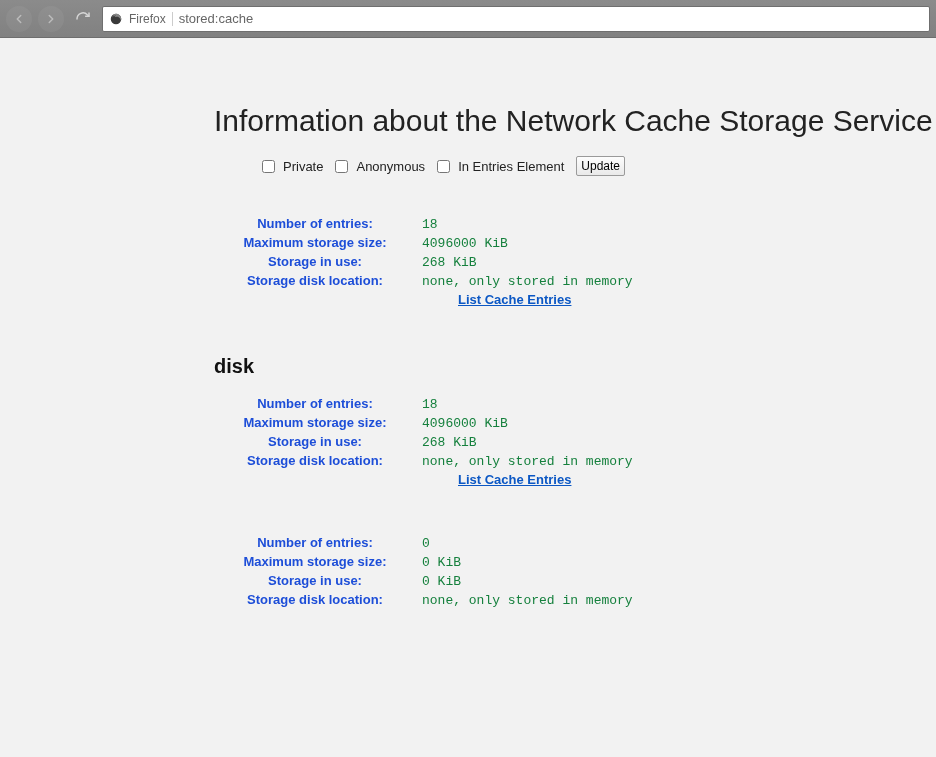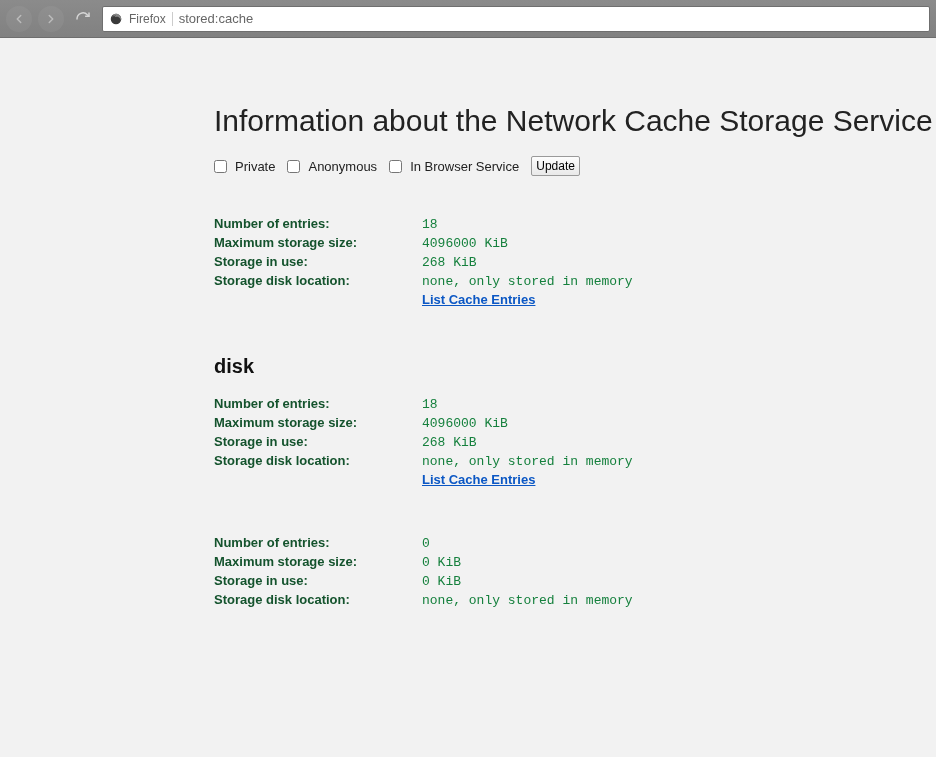"Private" .controls { margin-left: none -> 48px }
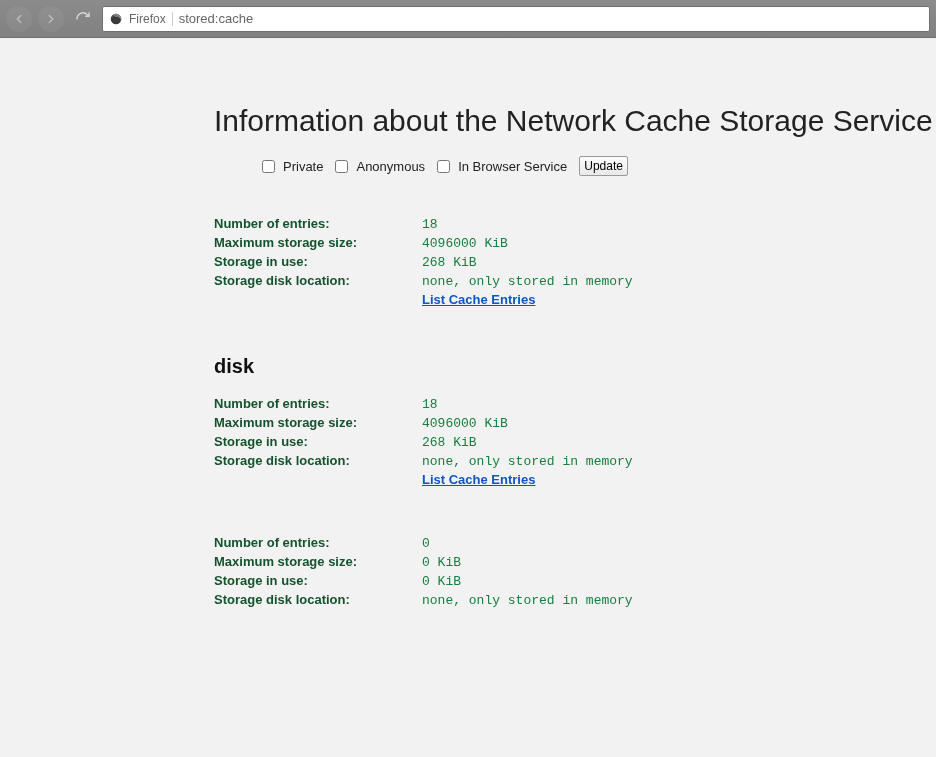"In Browser Service" label { text: Browser Service -> Entries Element }
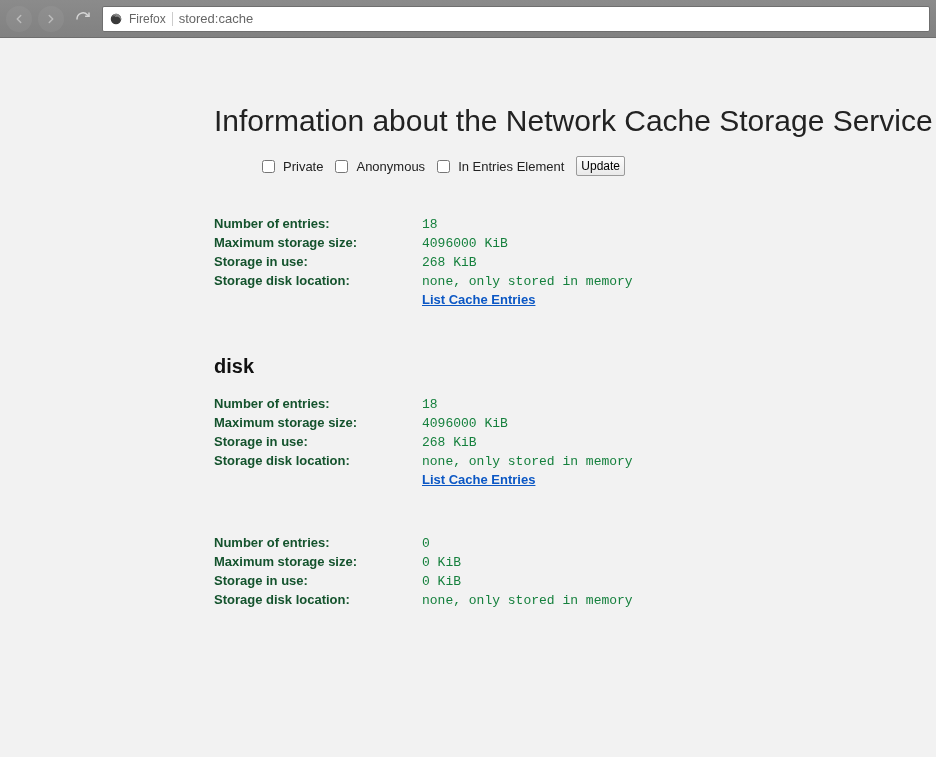"Number of entries:" .row .label { color: #14532d -> #1d4ed8; text-align: left -> center }
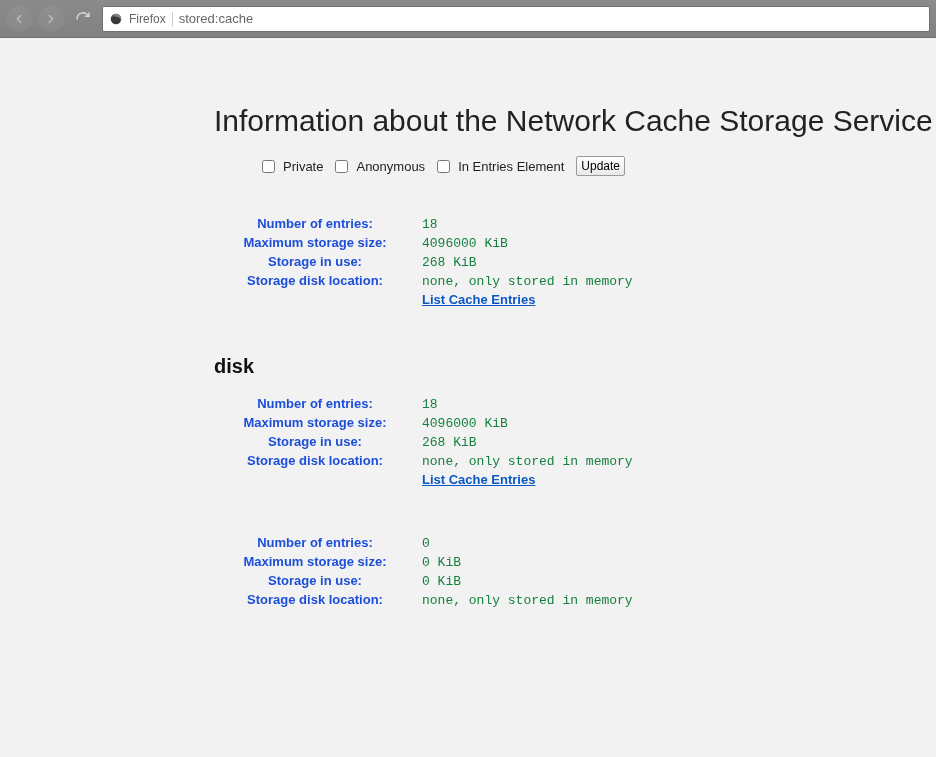"List Cache Entries" .row .link { margin-left: none -> 36px }
